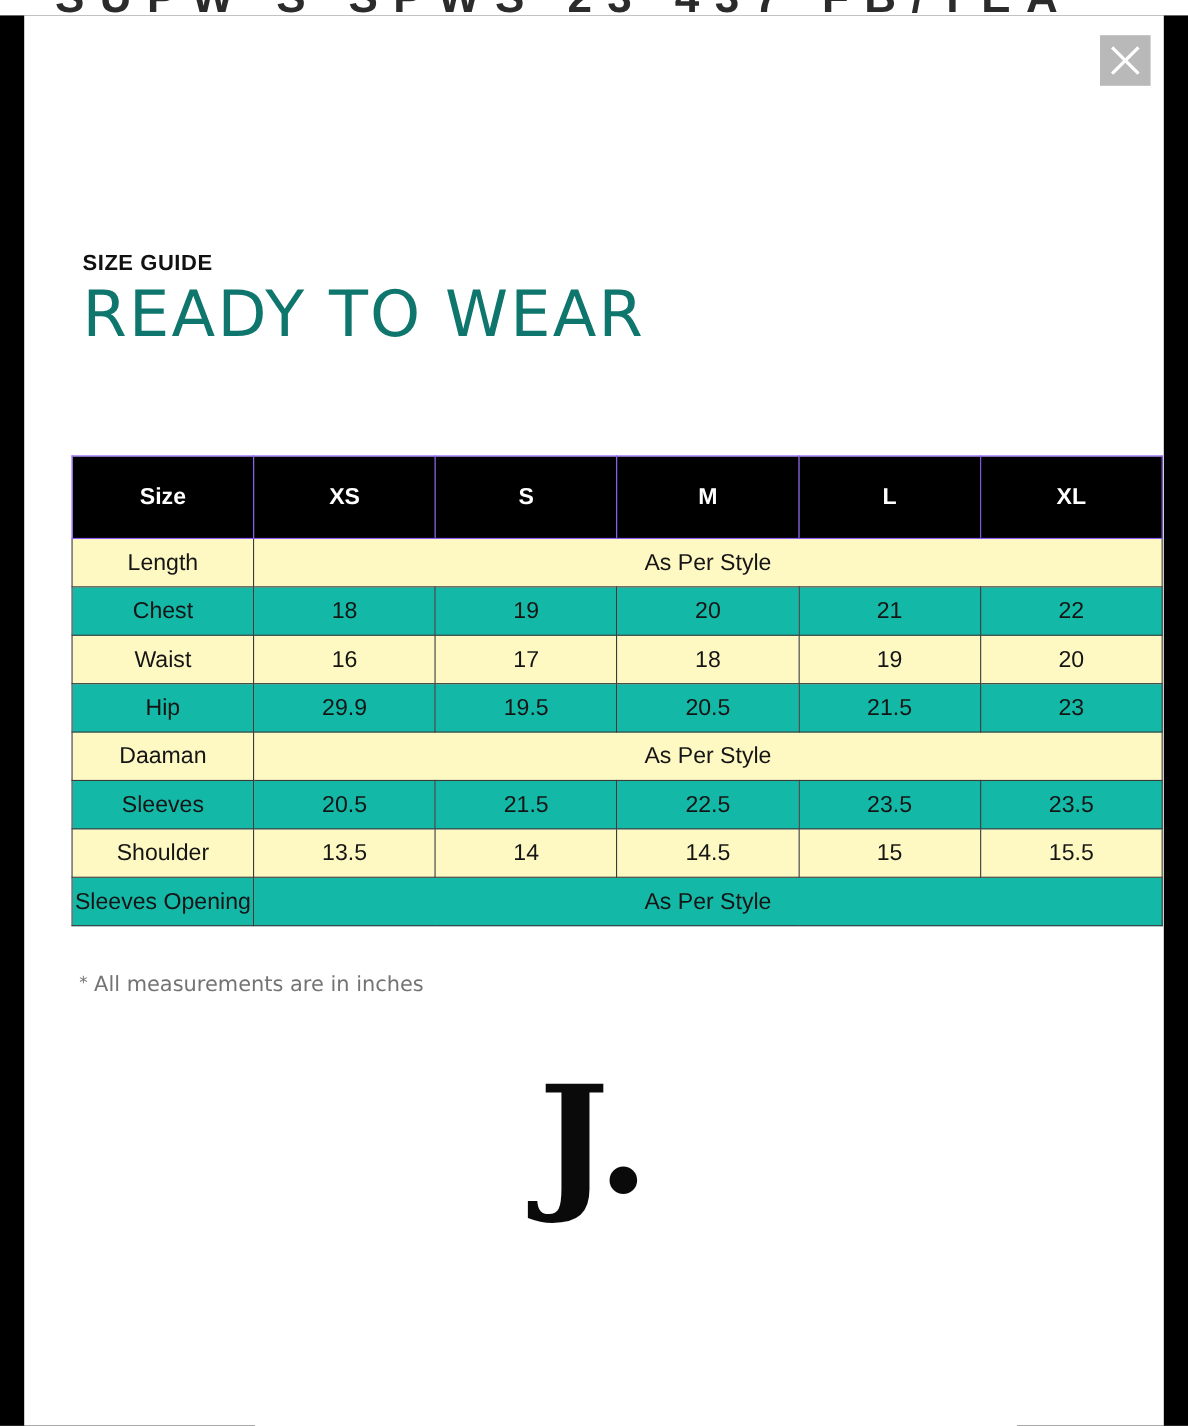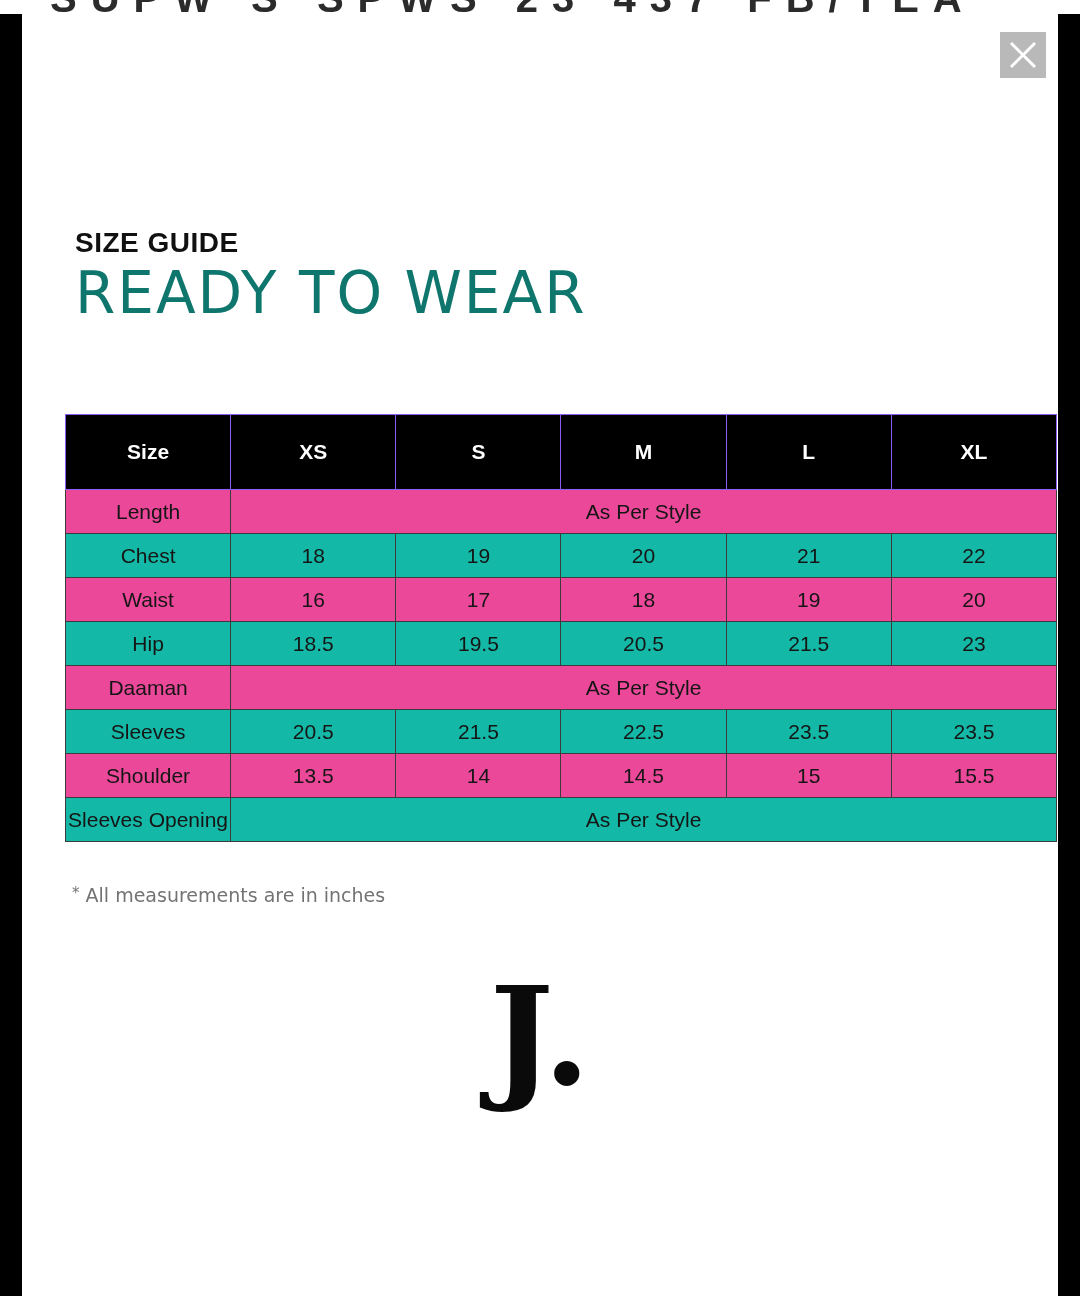"SIZE GUIDE" .kicker { font-size: 28px -> 20px }
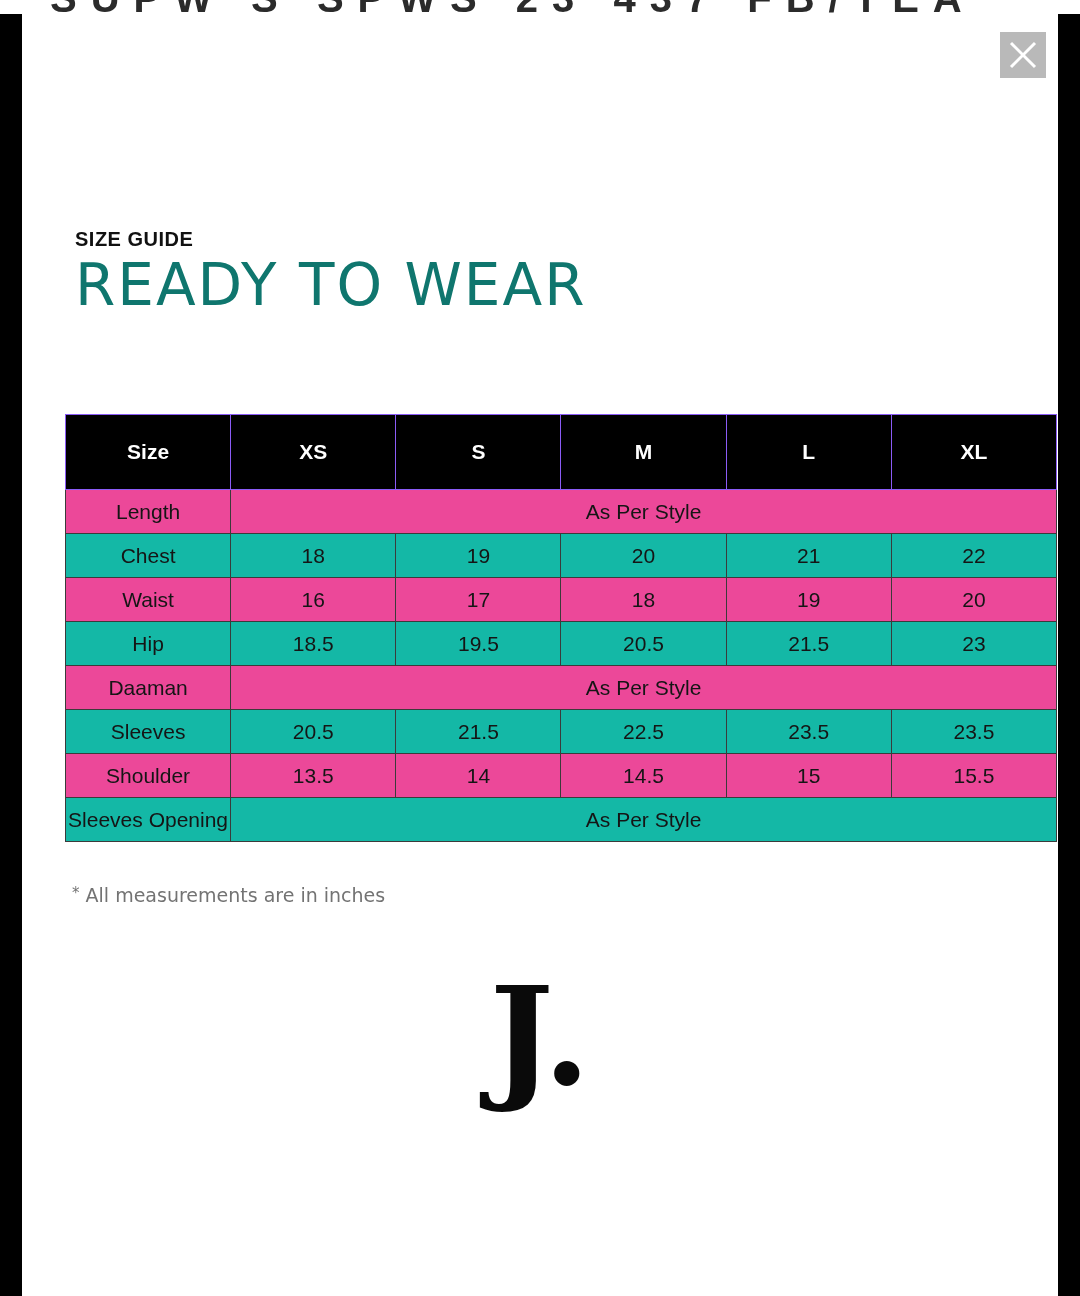"Length" table.size-table tbody tr.plain td { background: #ec4899 -> #fef9c3 }
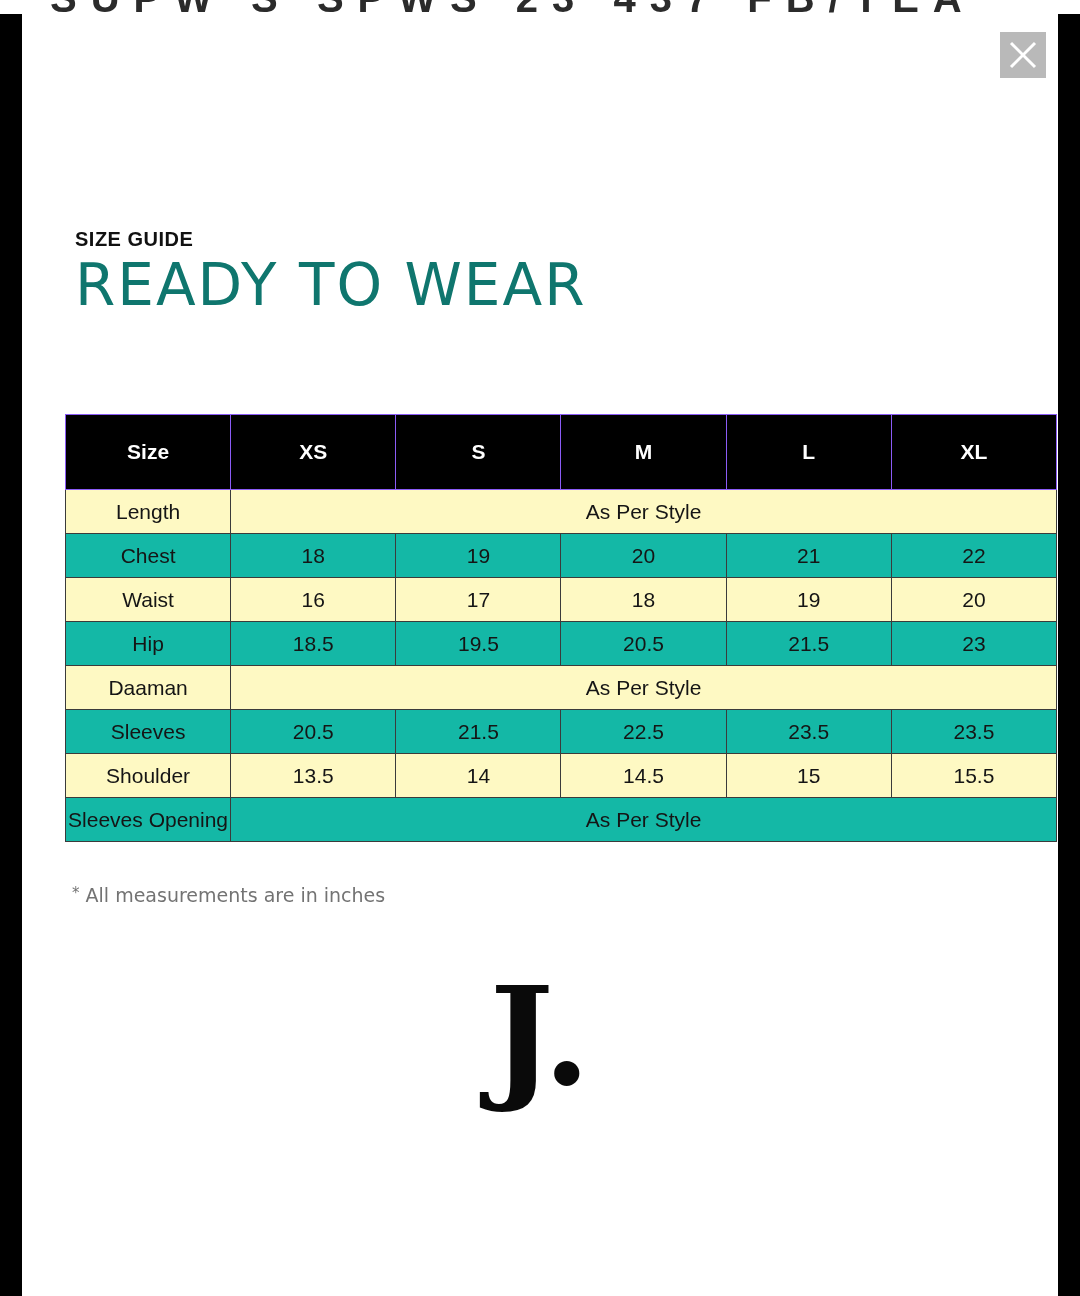"18.5" td { text: 18.5 -> 29.9 }
